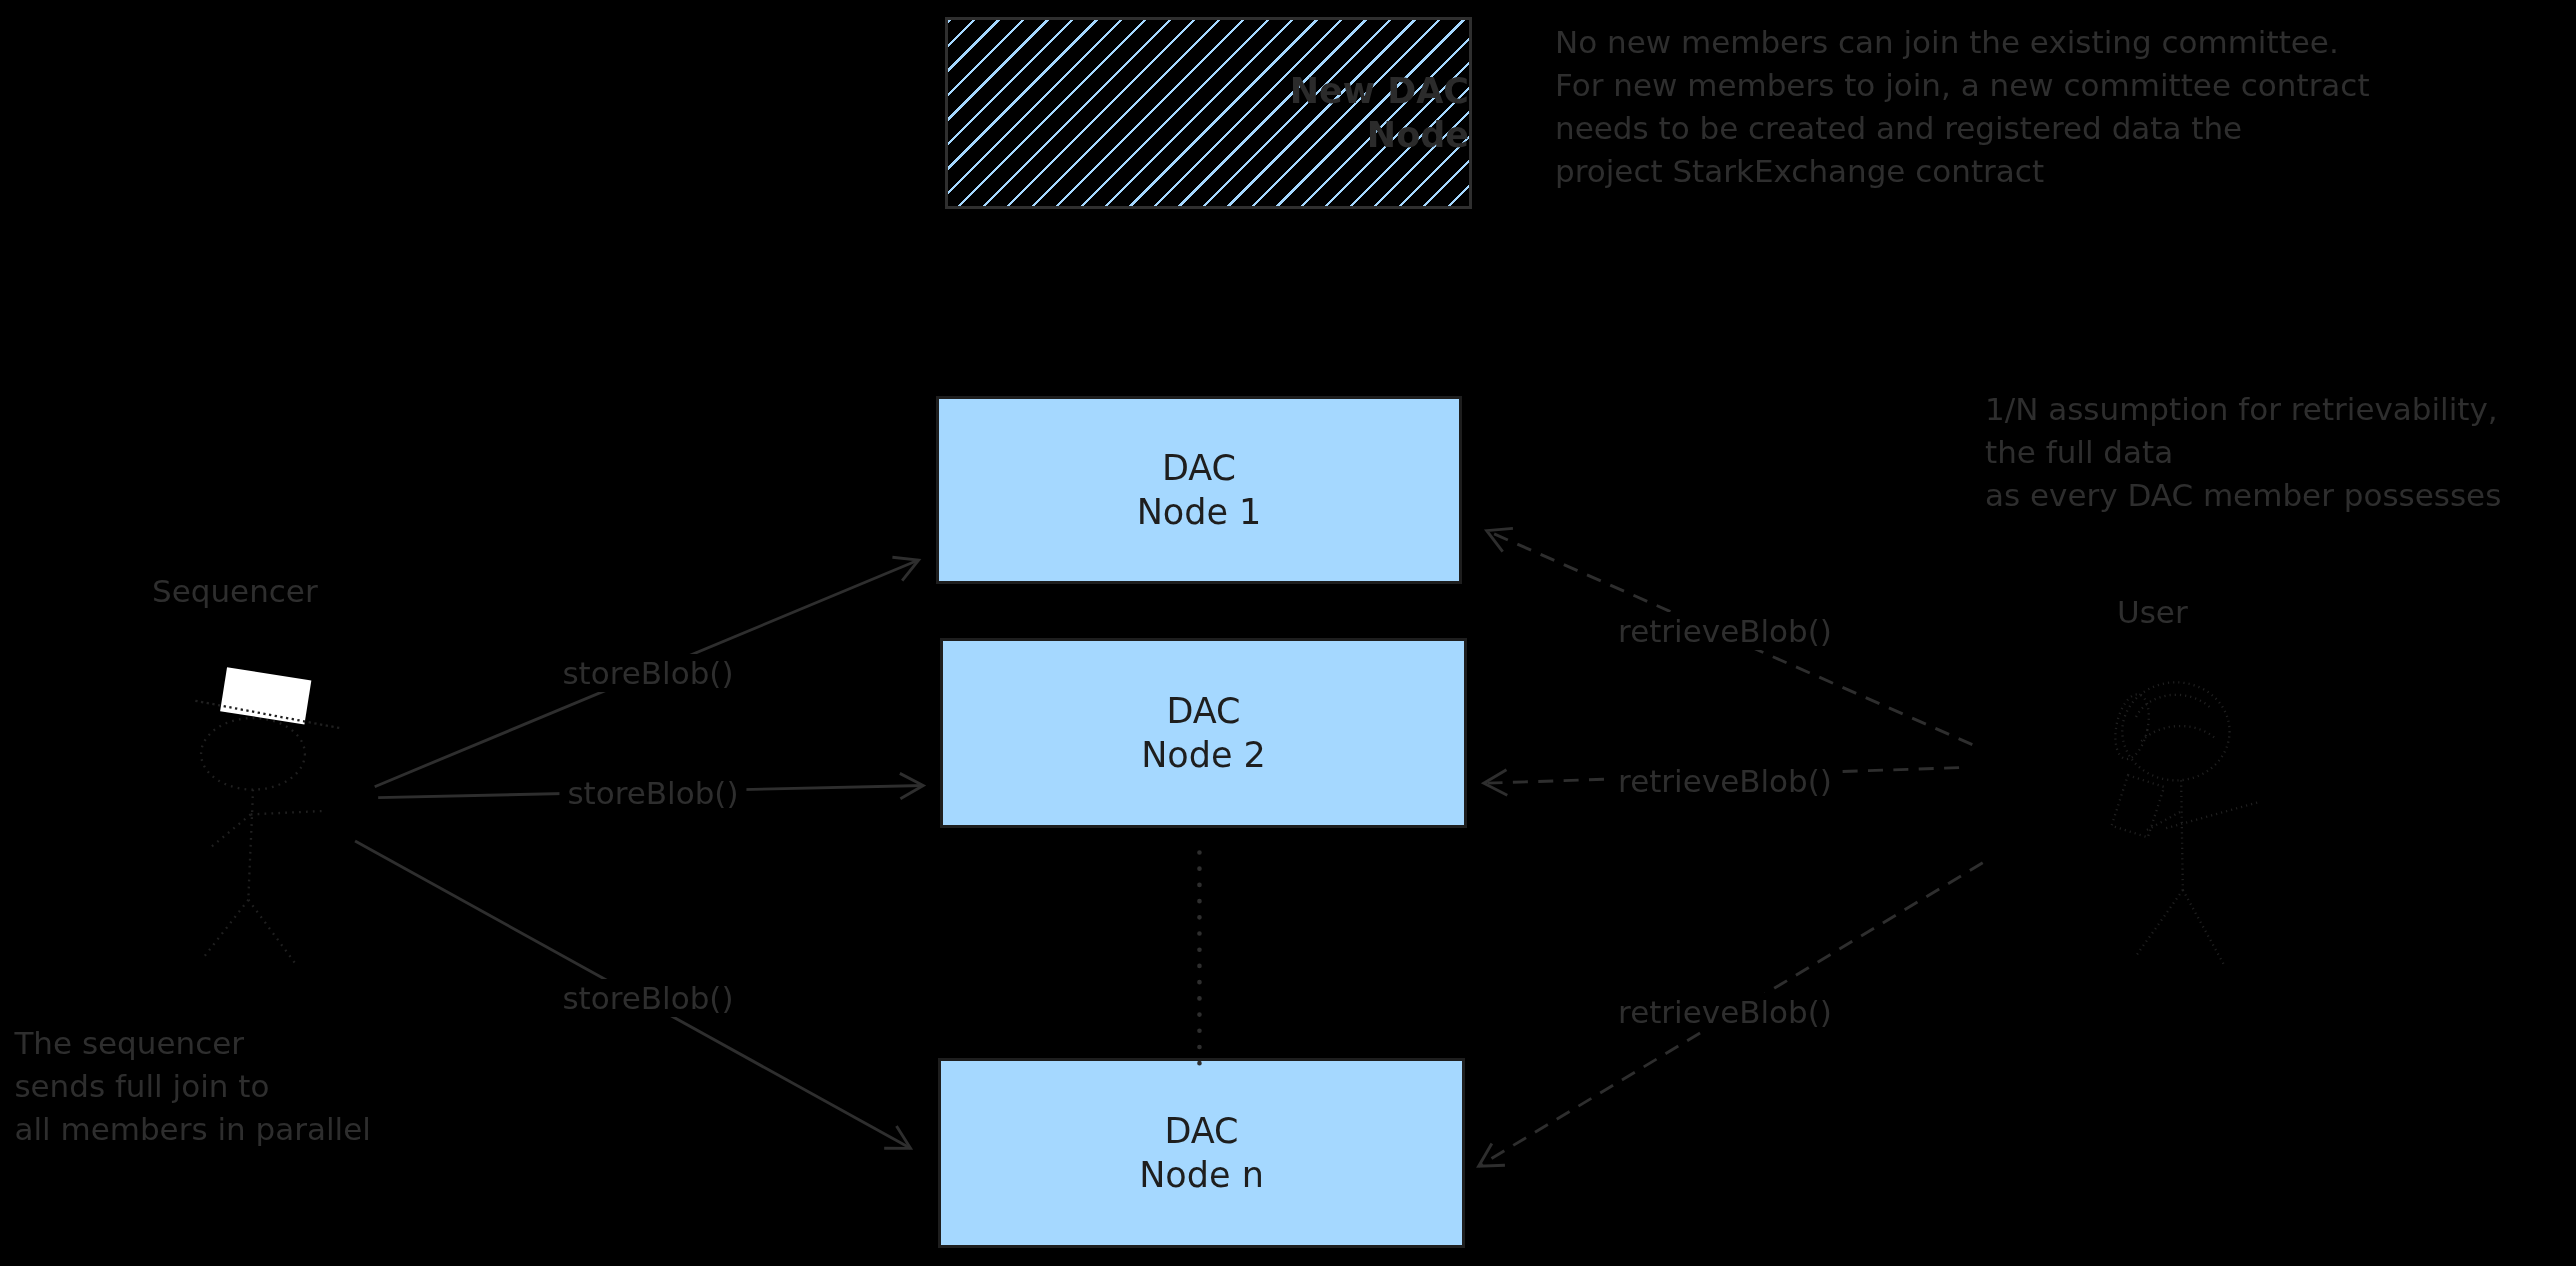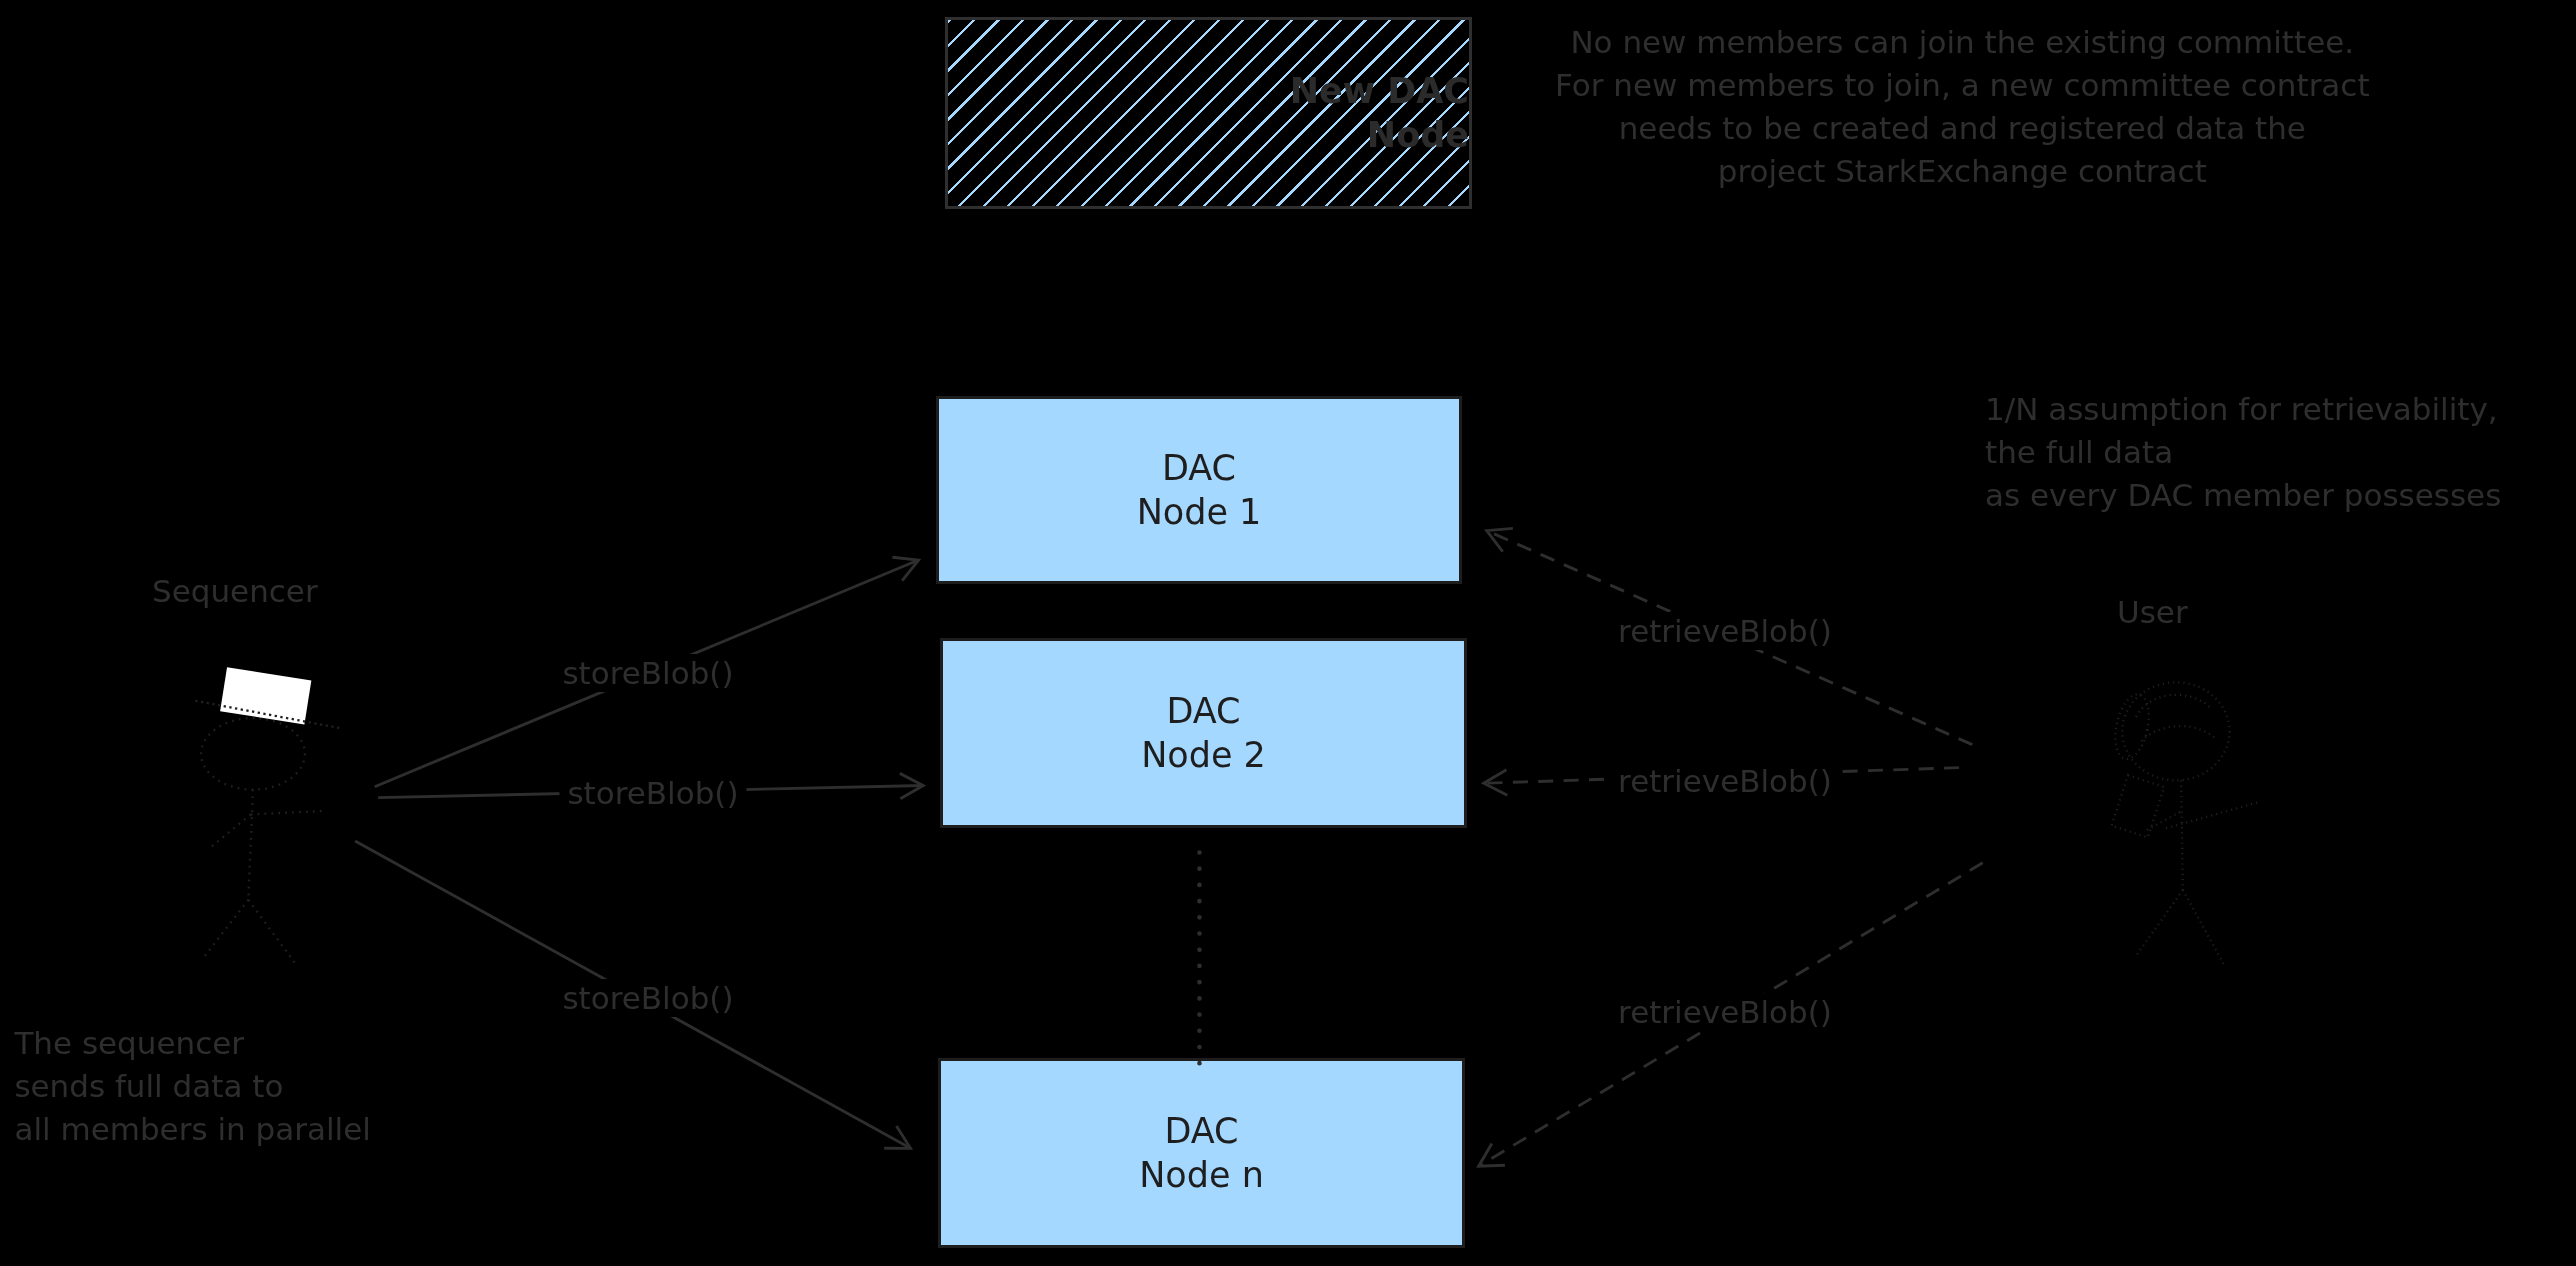"No new members can join" #para-committee { text-align: center -> none }
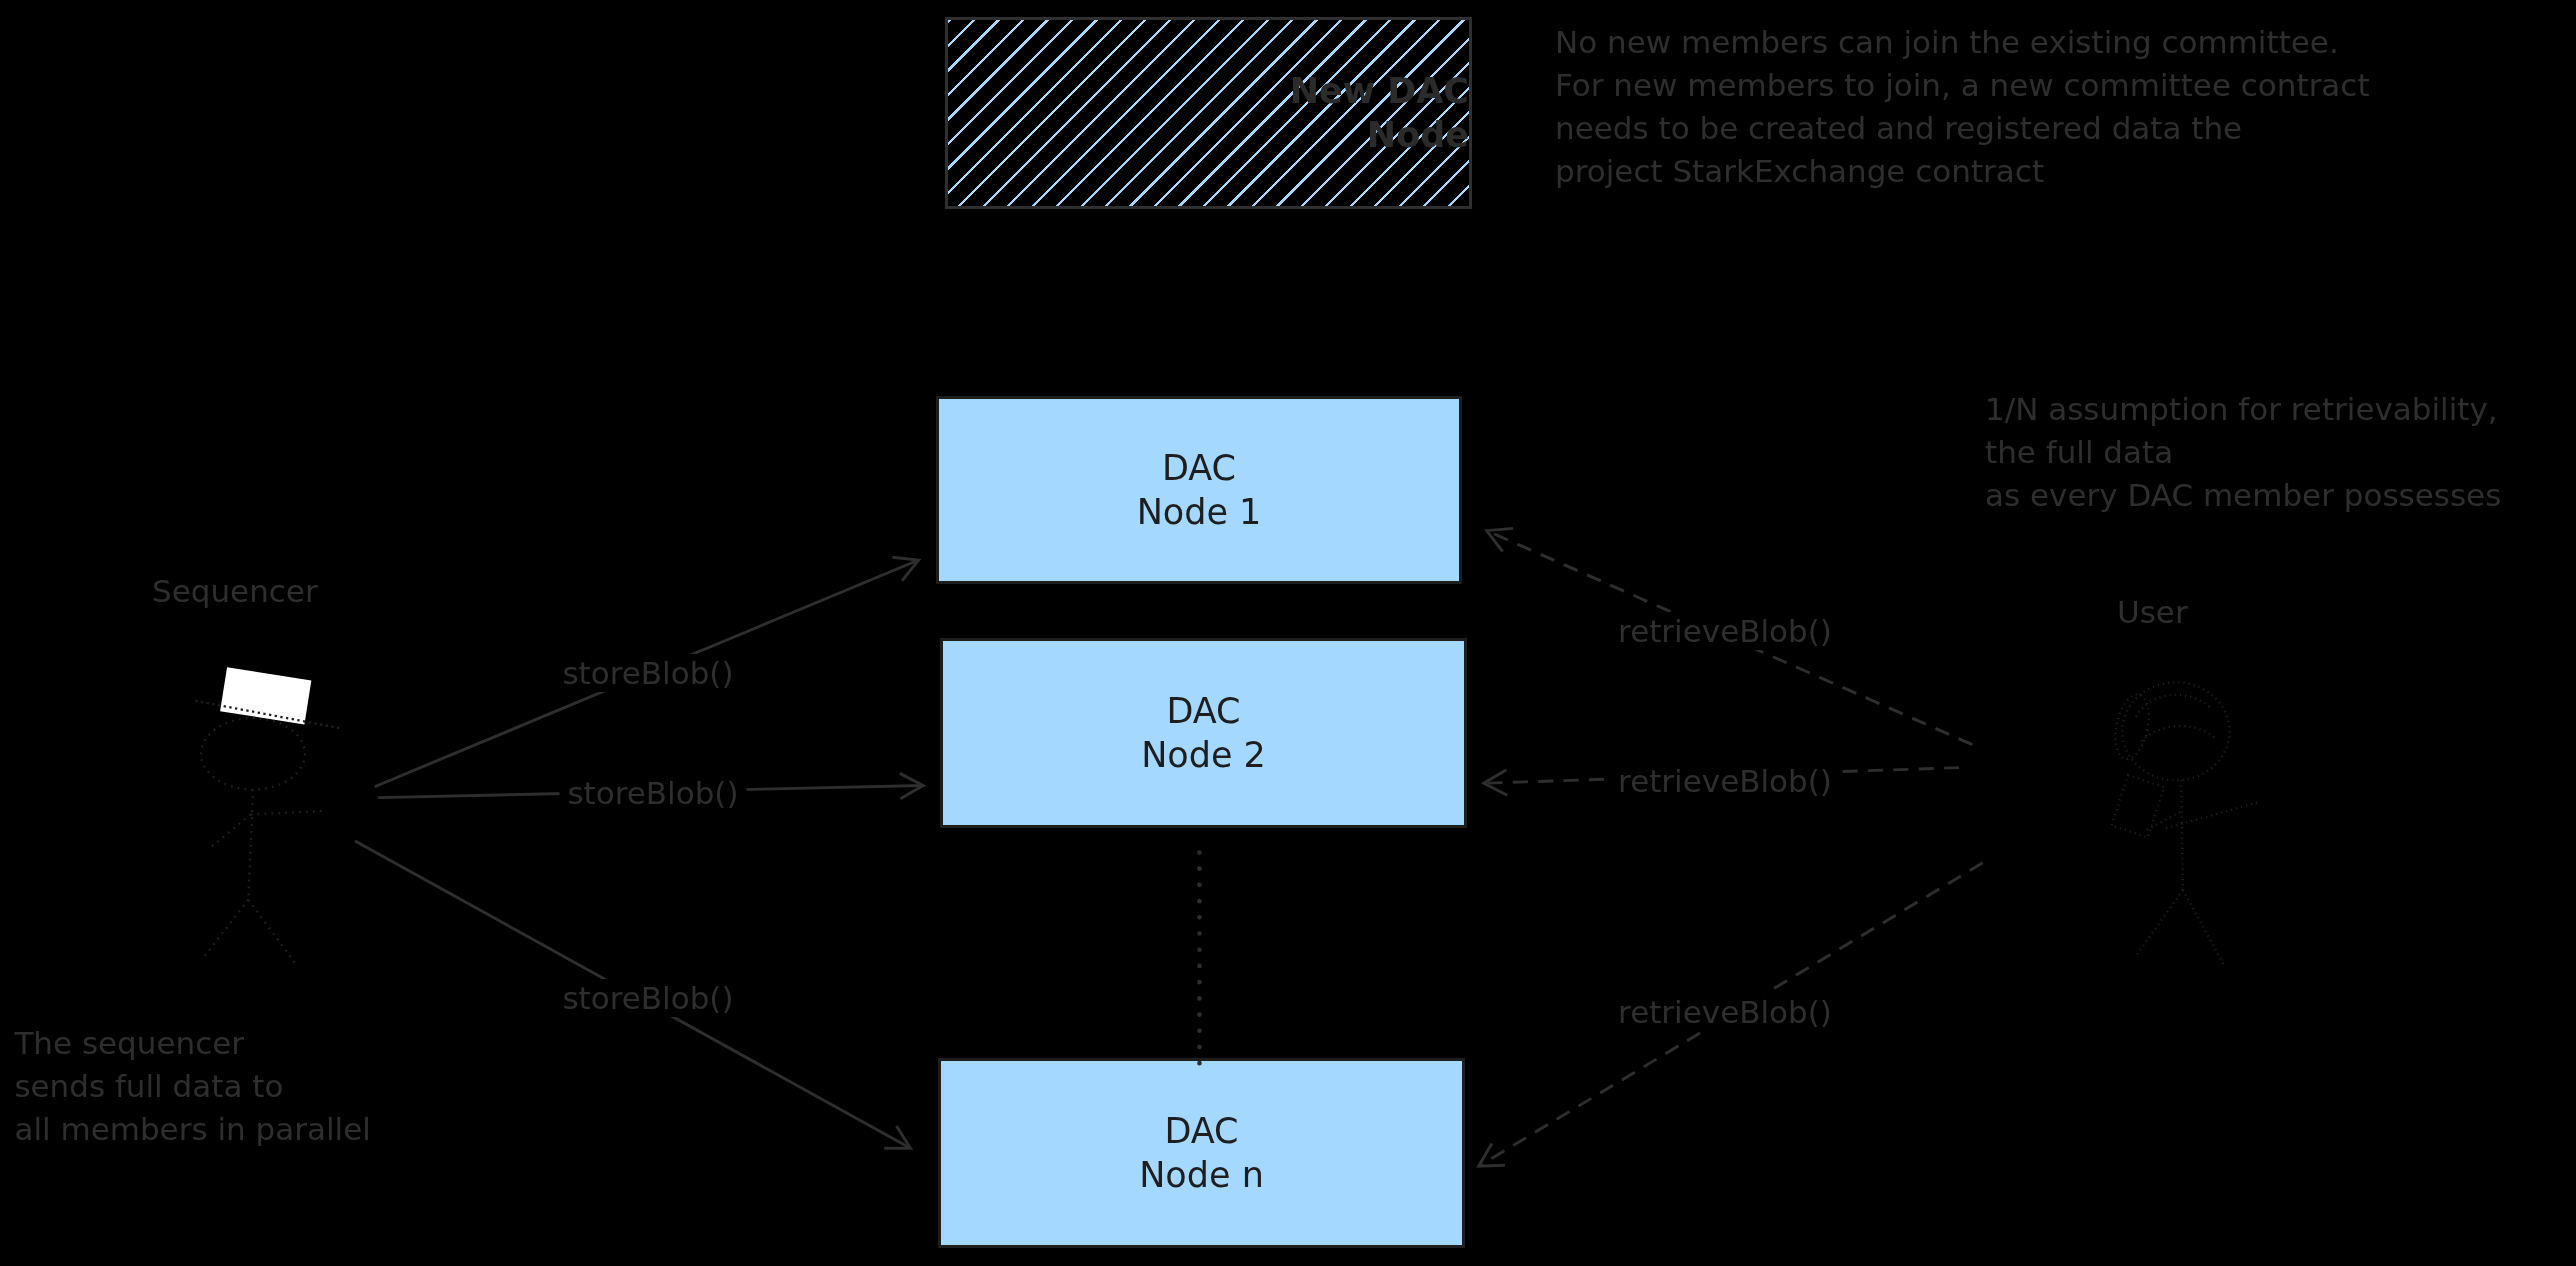"sends full data to" div { text: data -> join }
